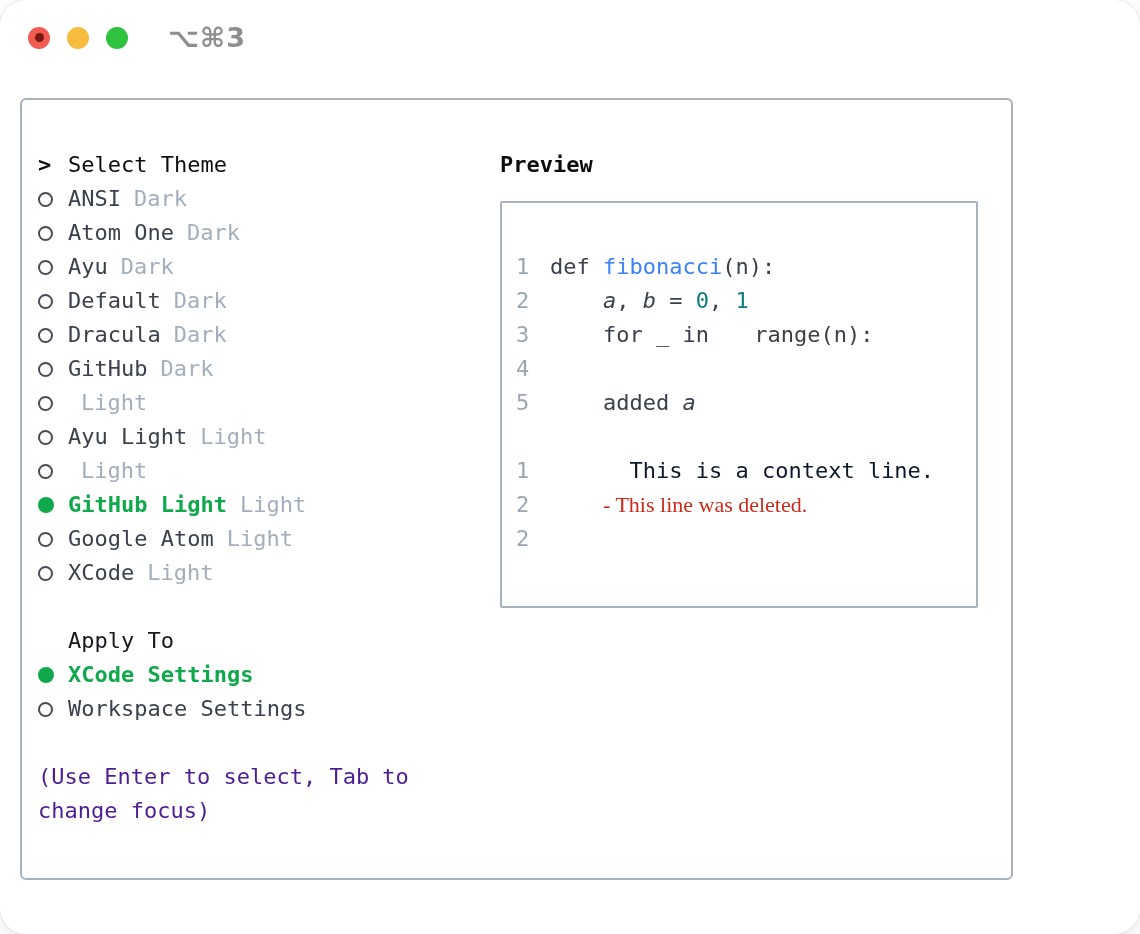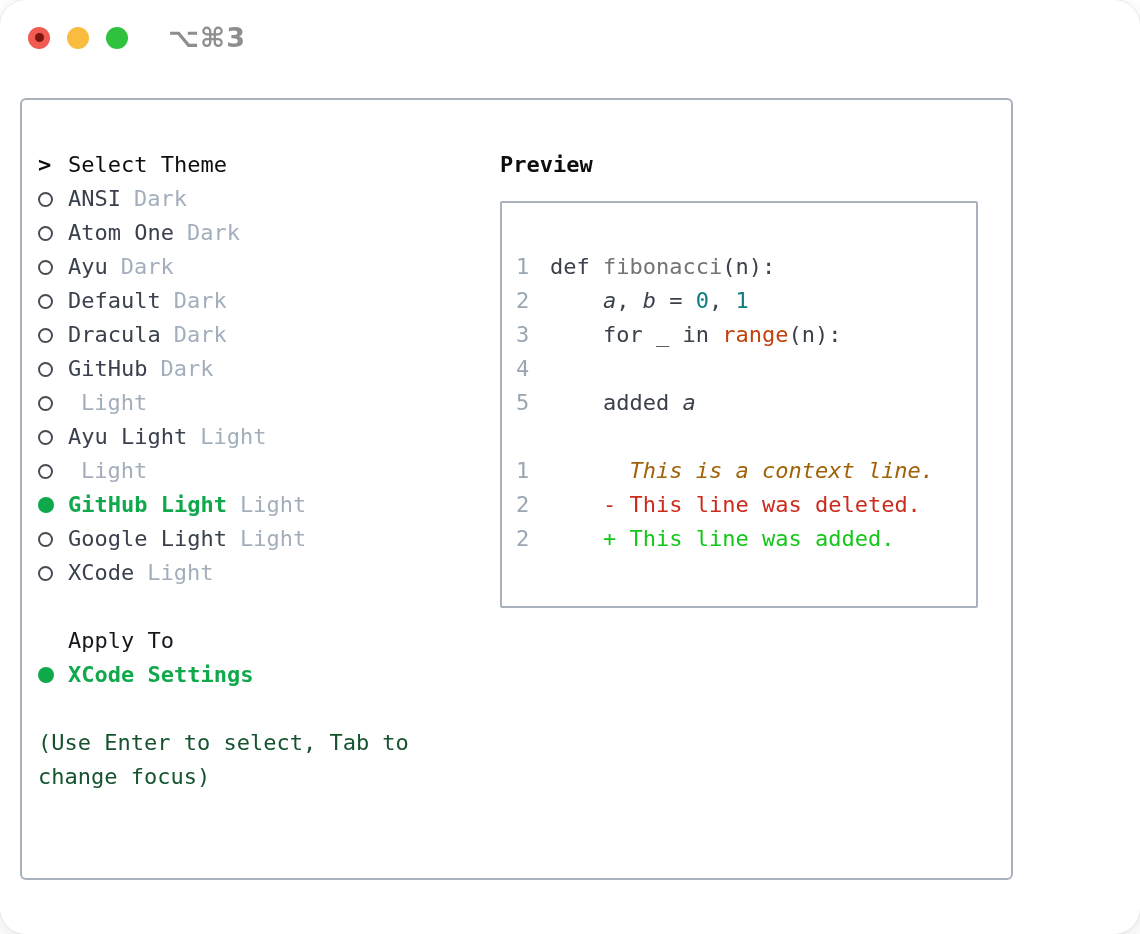"fibonacci" .tok-func { color: #737373 -> #3b82f6 }
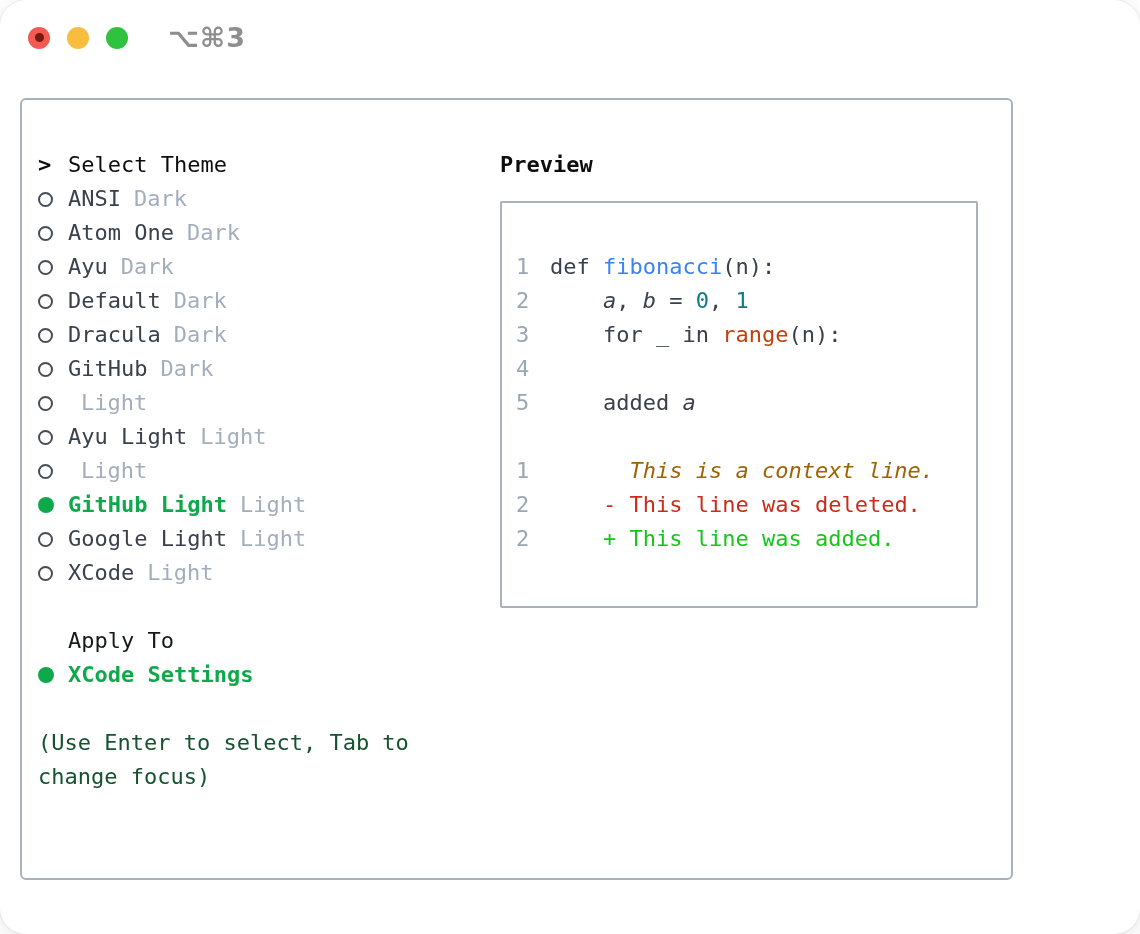"range" .tok-blue { color: #c2410c -> #404040; margin-left: none -> 32px }
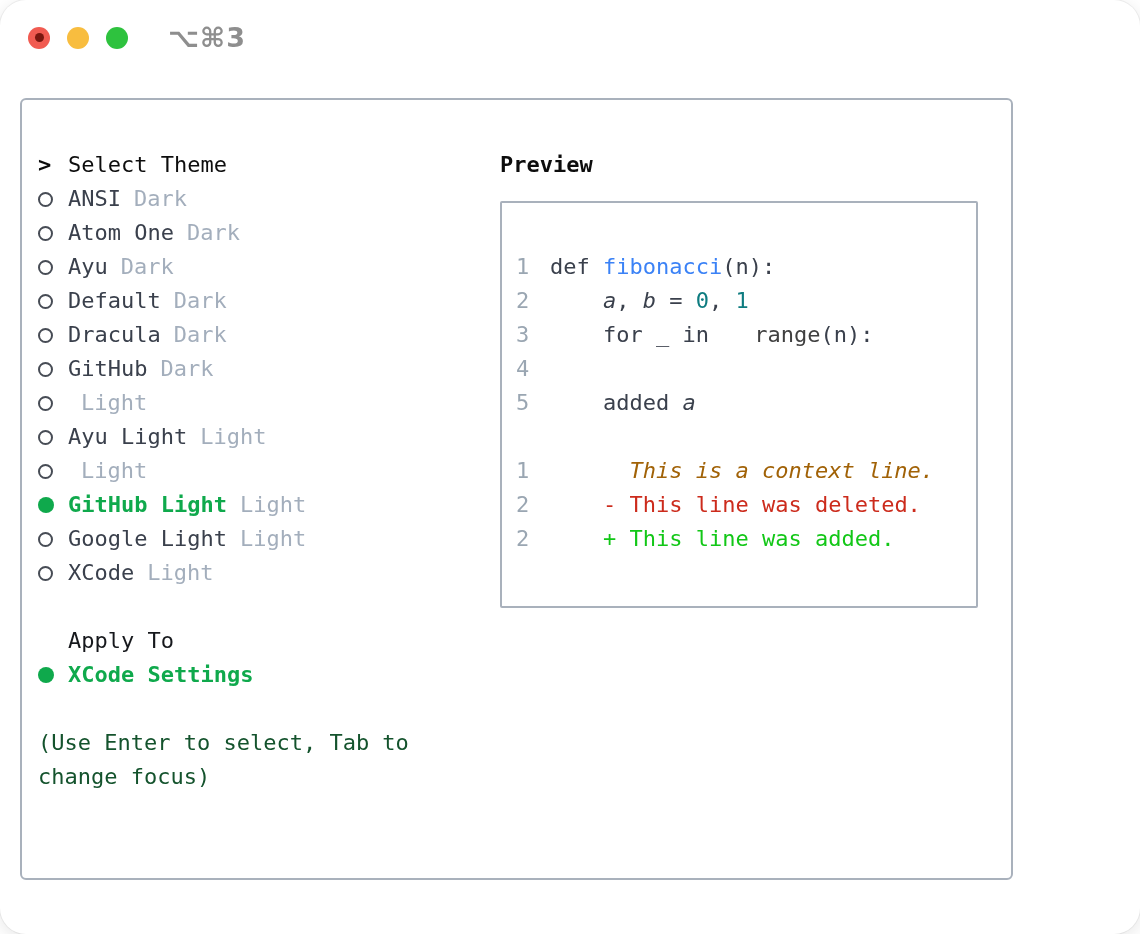"This is a context line." .tok-ctx { color: #a16207 -> #0f172a; font-style: italic -> none }
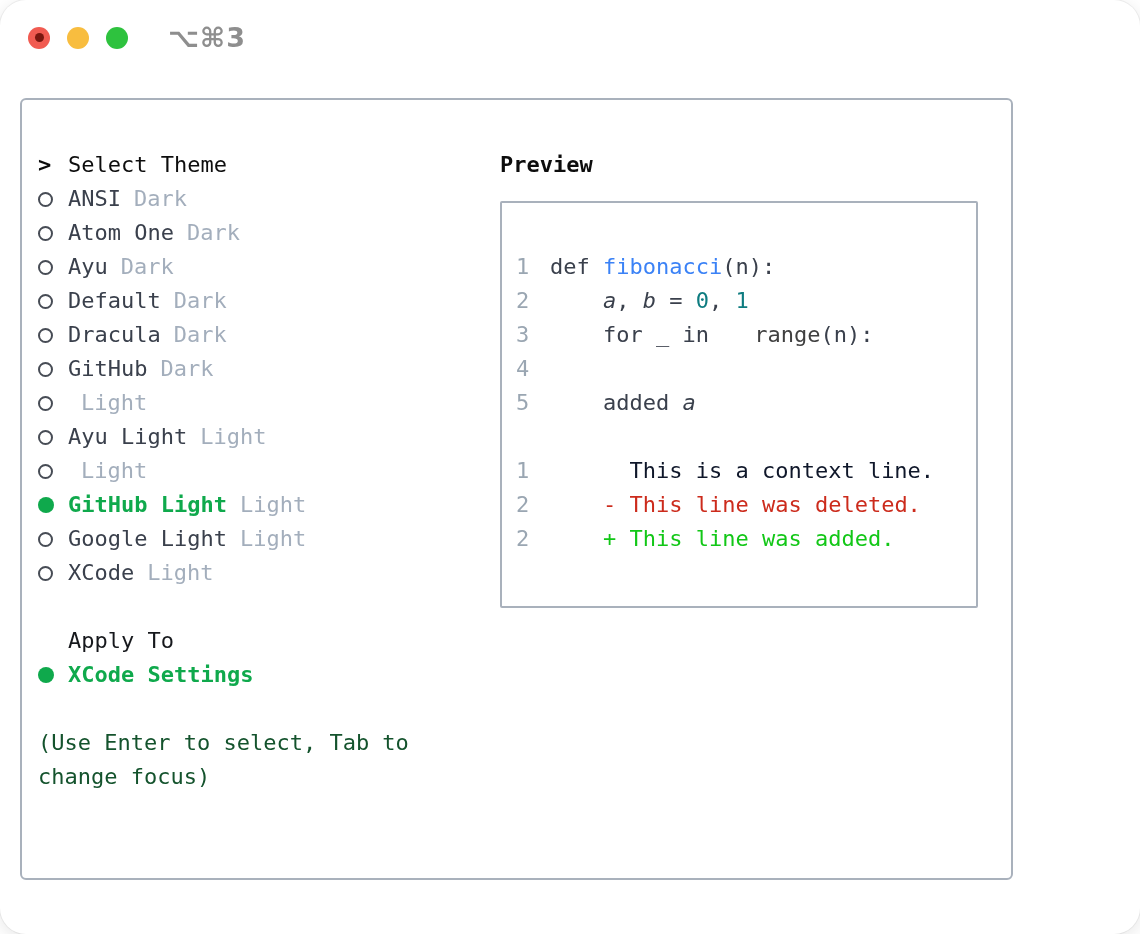"- This line was deleted." .tok-del { font-family: none -> Liberation Serif, serif }
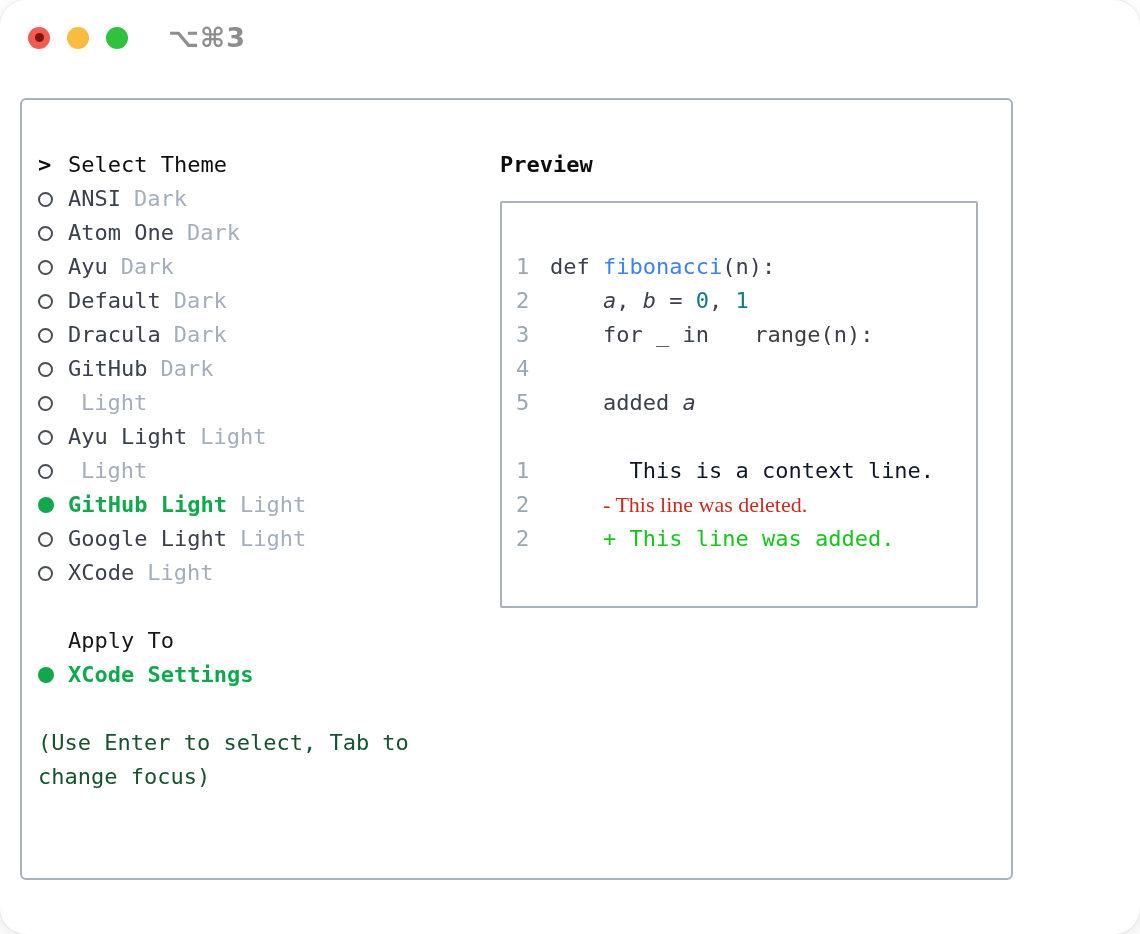"Google Light" span.tname { text: Light -> Atom }
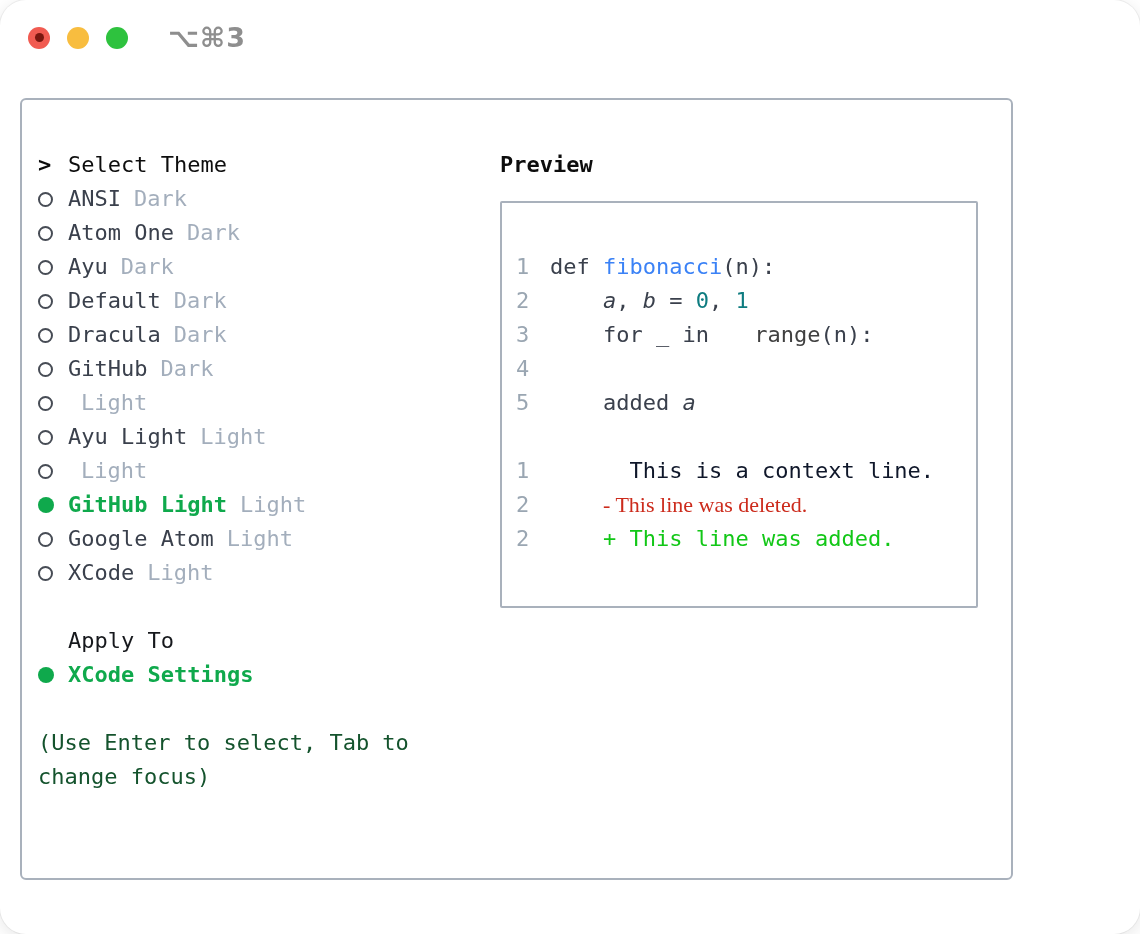"+ This line was added." span.codetext { html: <span><span> </span><span>+ This line was added.</span></span> -> none }
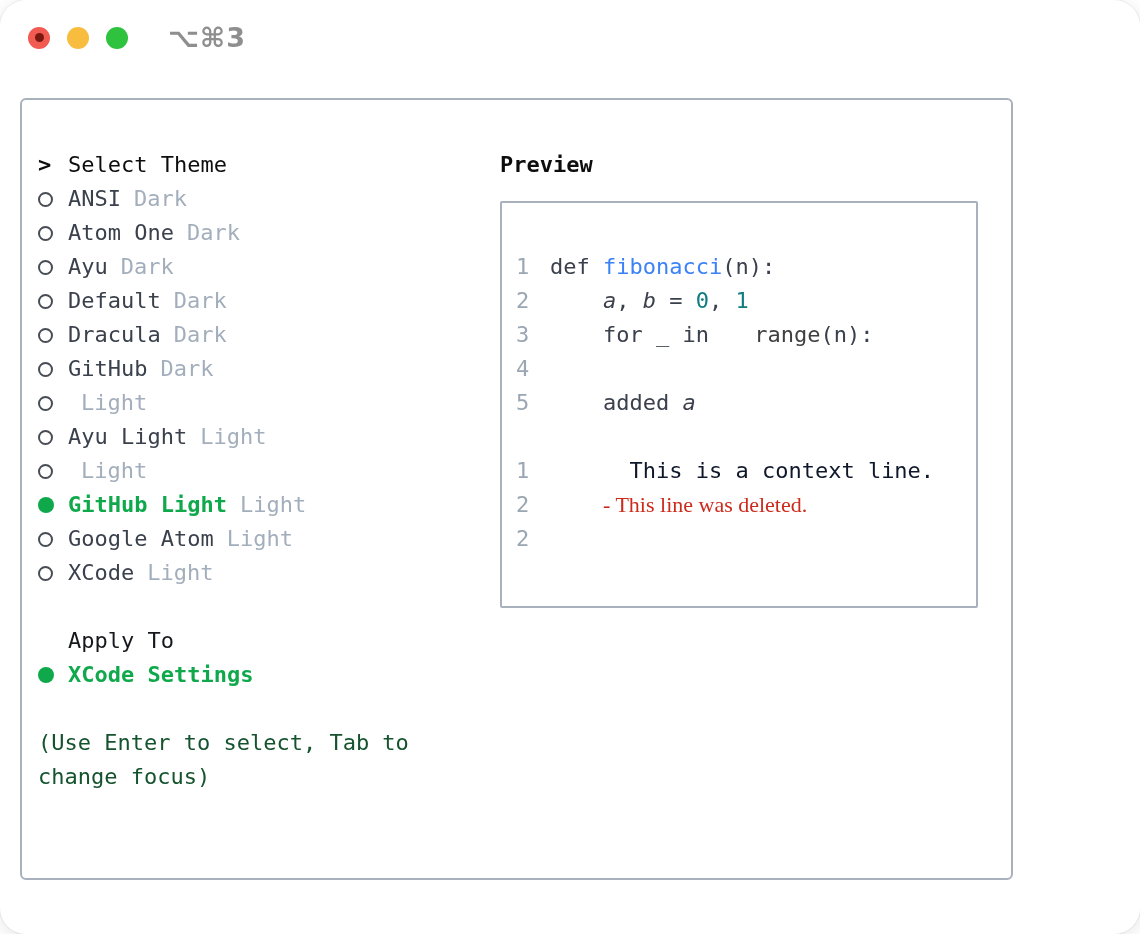"Workspace Settings" div.row { html: none -> <div> <span> <span></span> </span> <span>Workspace Settings</span> </div> }
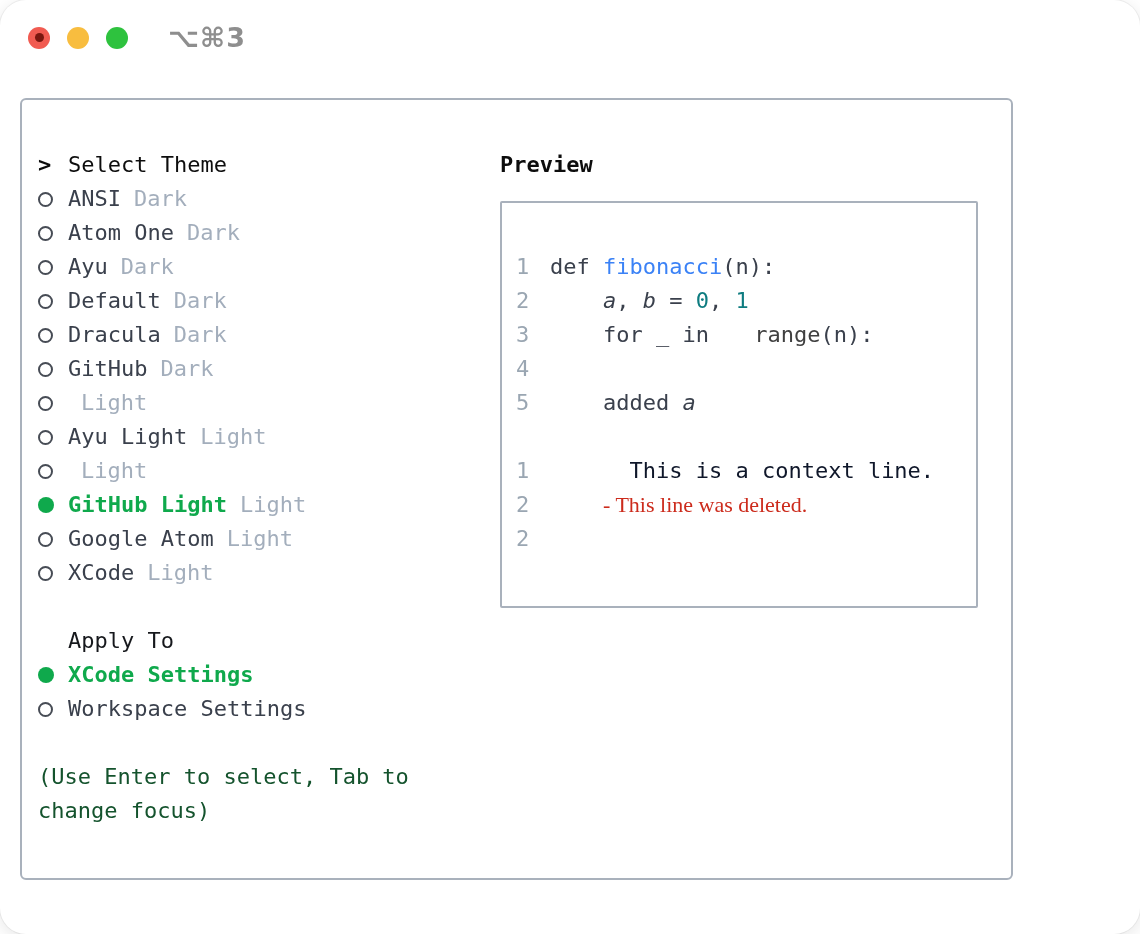"(Use Enter to select, Tab" .hint { color: #14532d -> #4c1d95 }
